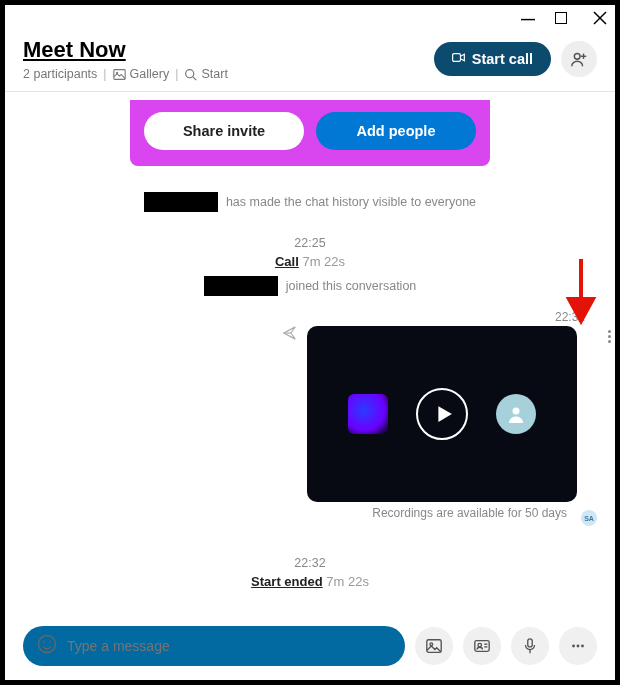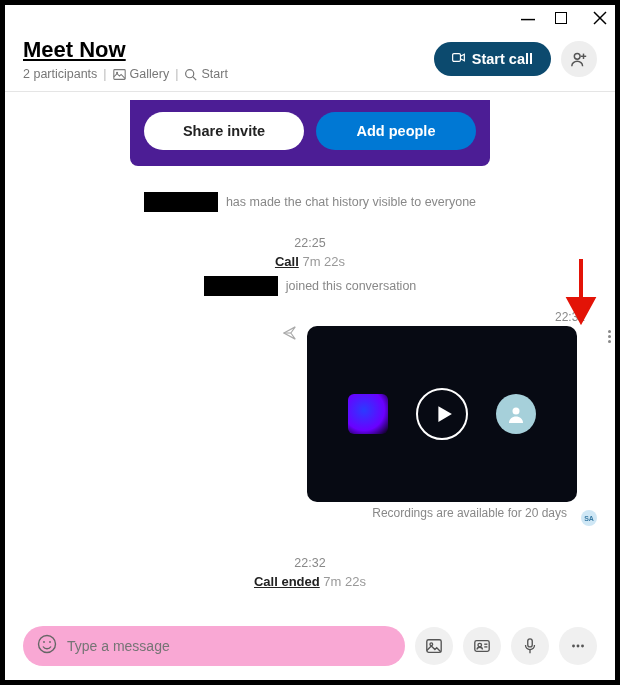"Share invite" .invite-panel { background: #4c1d95 -> #d946ef }
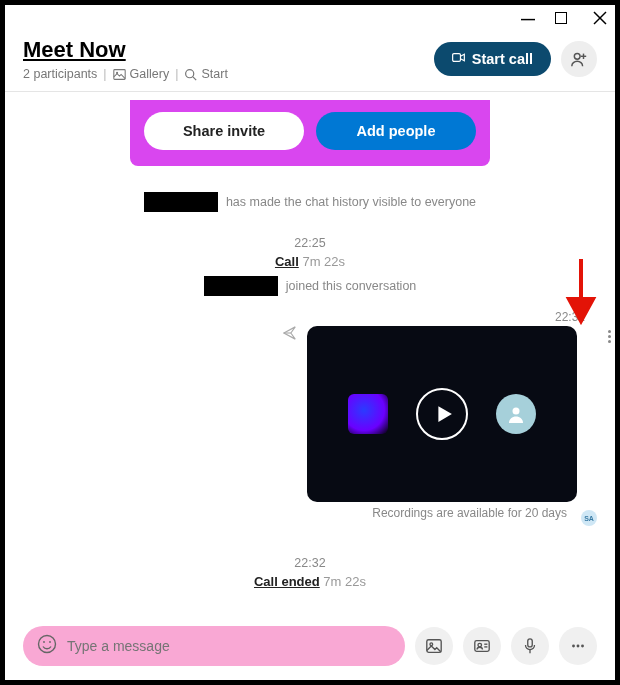"Recordings are available for 20" div.recording-note { text: 20 -> 50 }
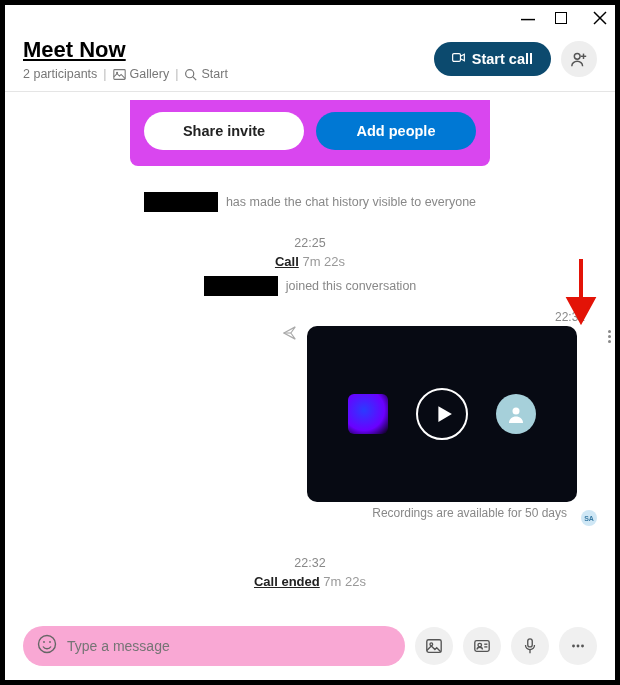"Call ended" b { text: Call -> Start }
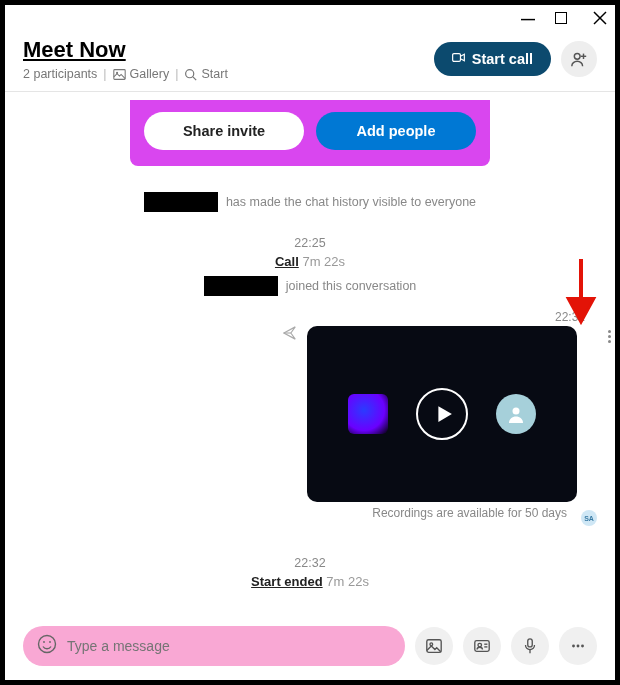"Type a message" .compose-input { background: #f9a8d4 -> #0369a1 }
